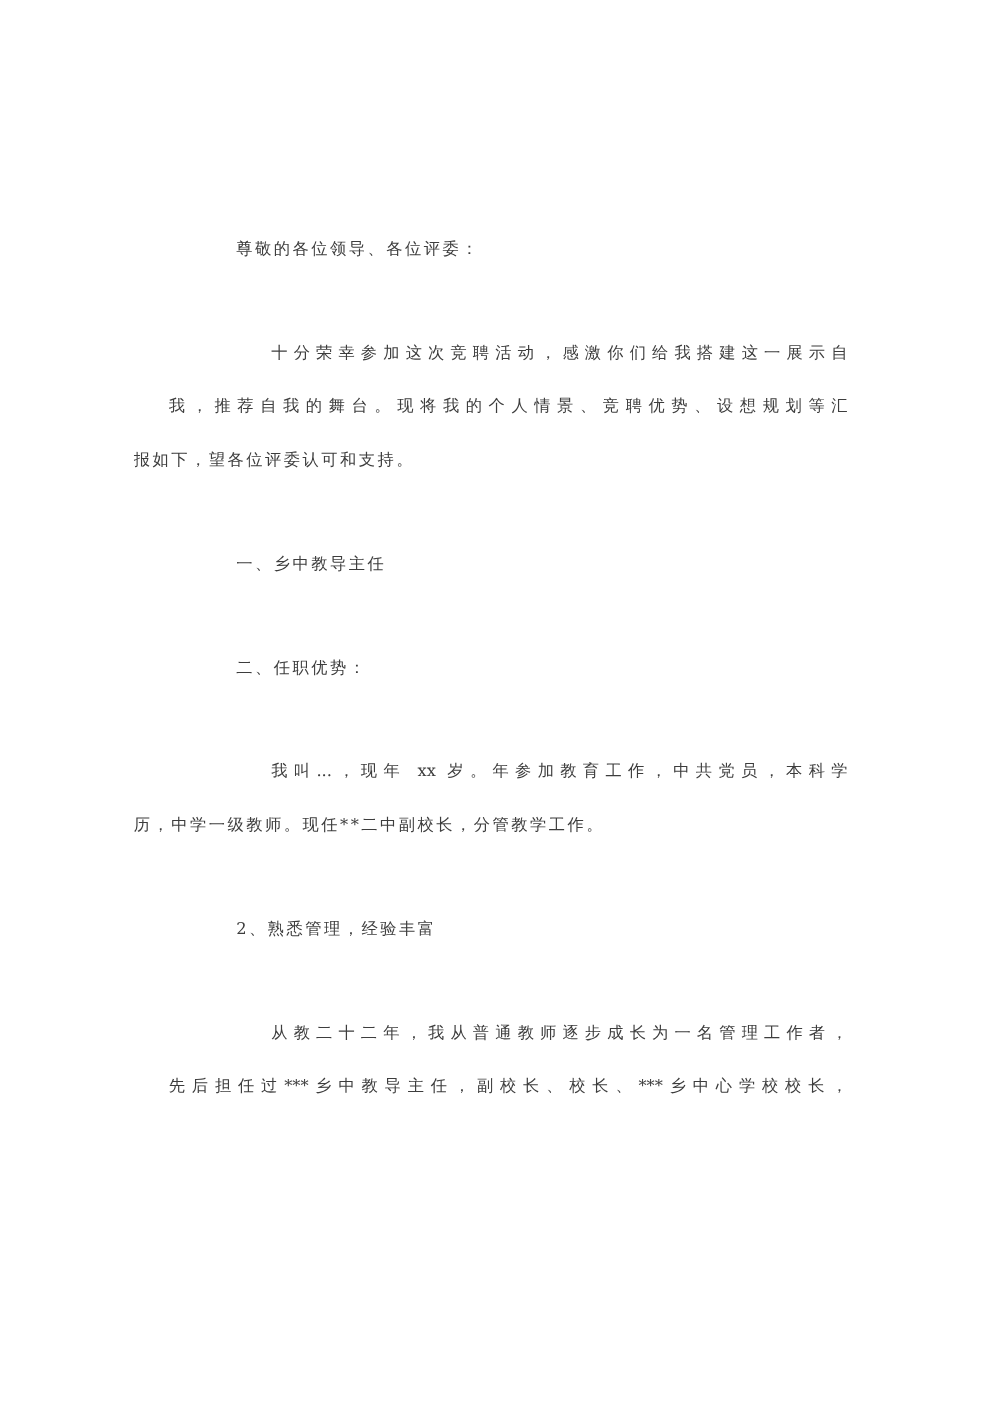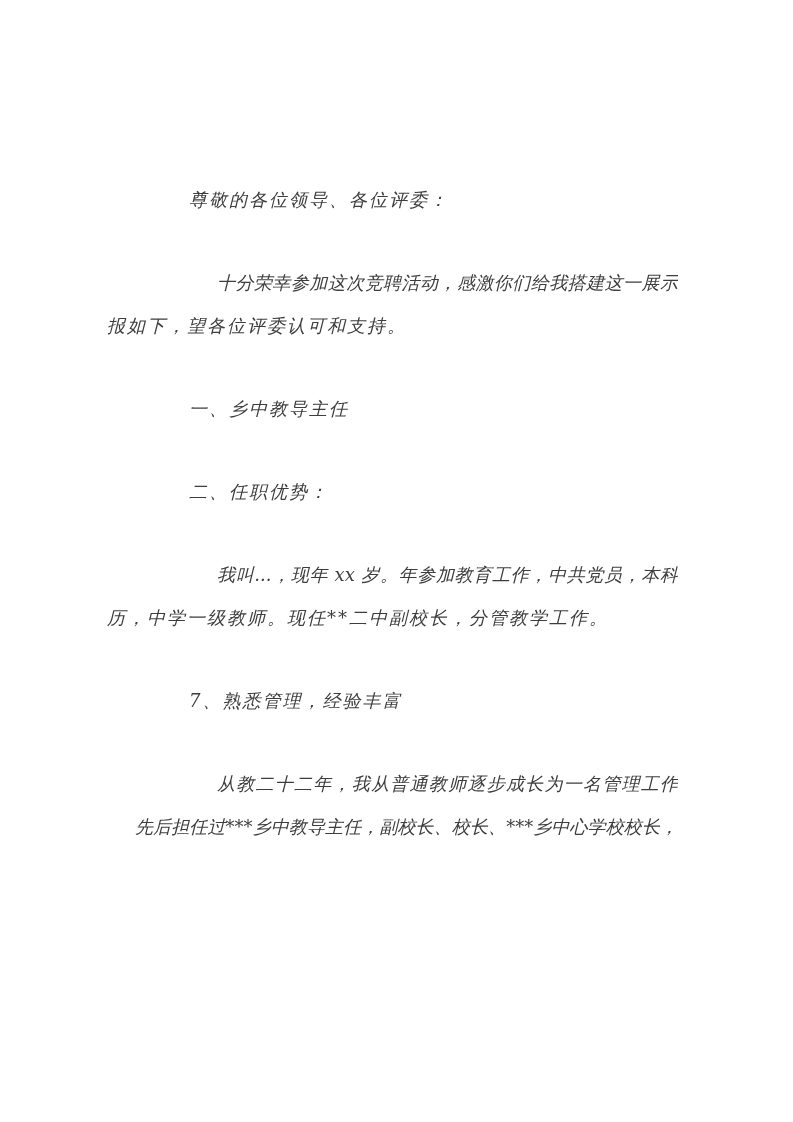"尊敬的各位领导、各位评委：" .line { font-size: 18px -> 13px; font-style: italic -> none }
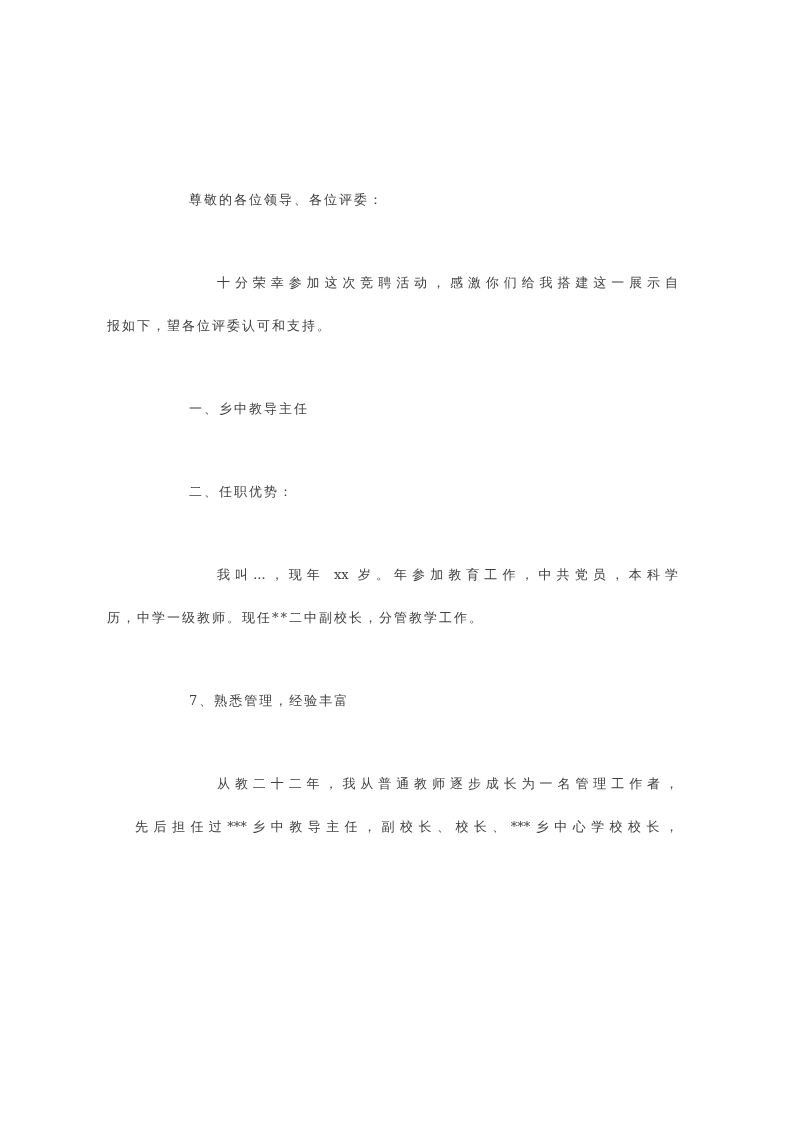"我，推荐自我的舞台。现将我的个人情景、竞聘优势、设想规划等汇" div.line { html: none -> <div>我，推荐自我的舞台。现将我的个人情景、竞聘优势、设想规划等汇</div> }
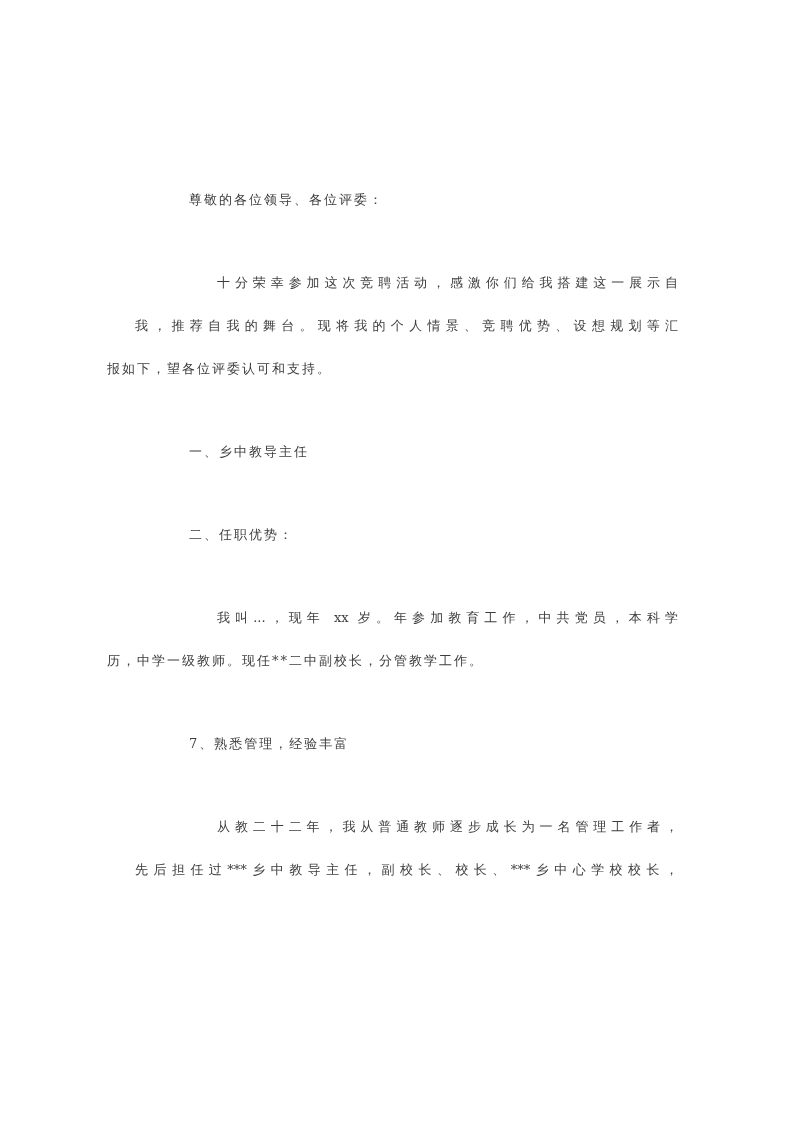"7、熟悉管理，经验丰富" div.line { text: 7 -> 2 }
